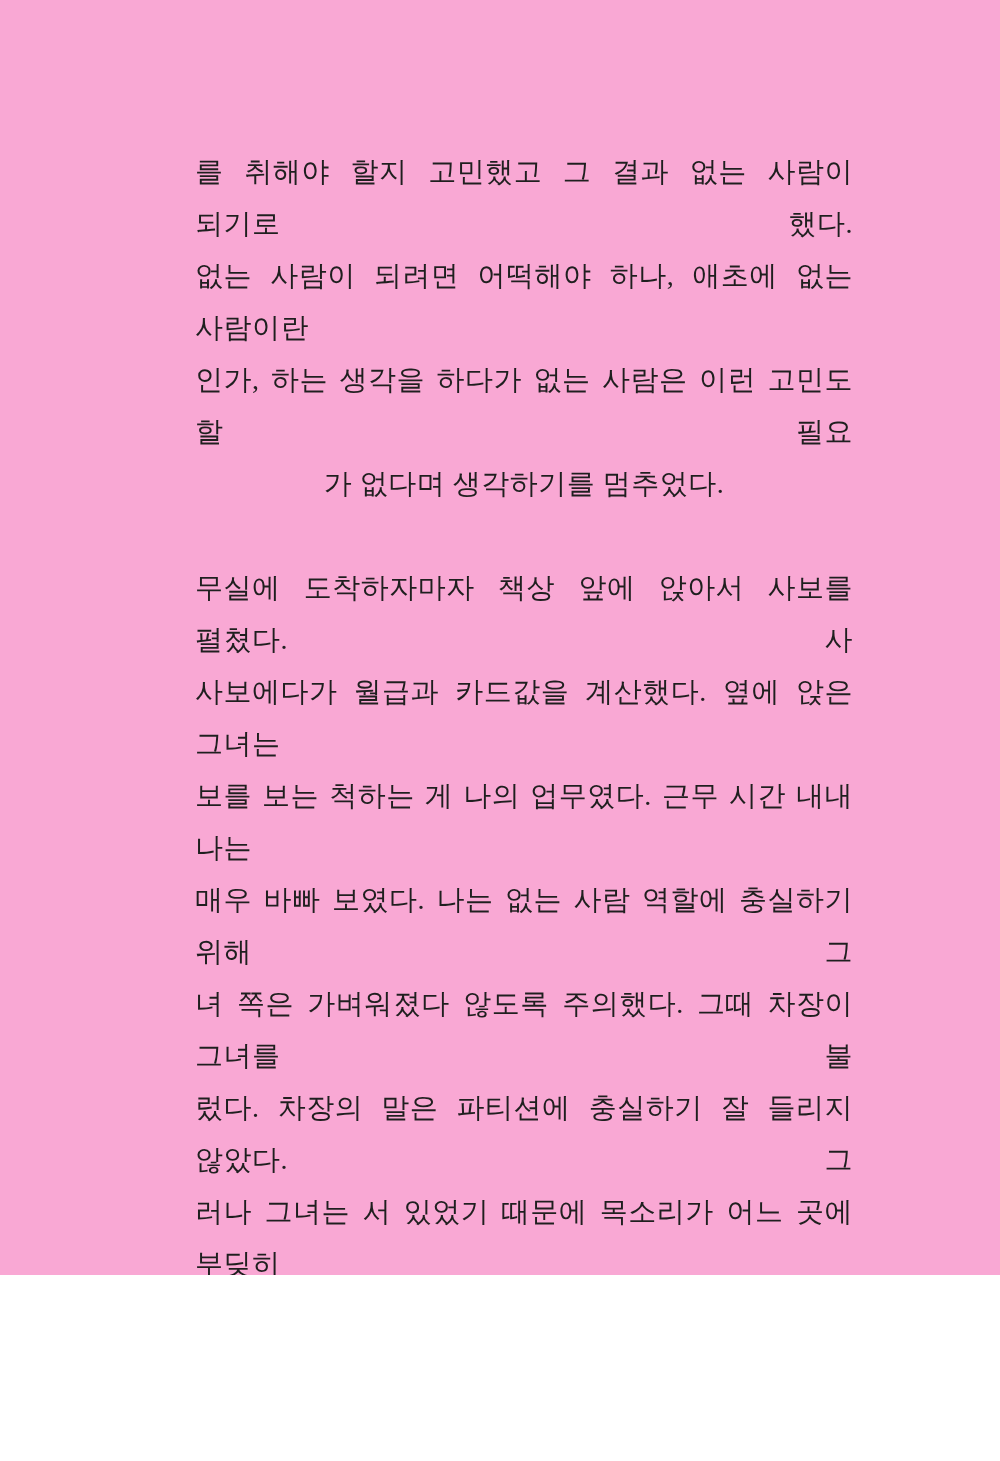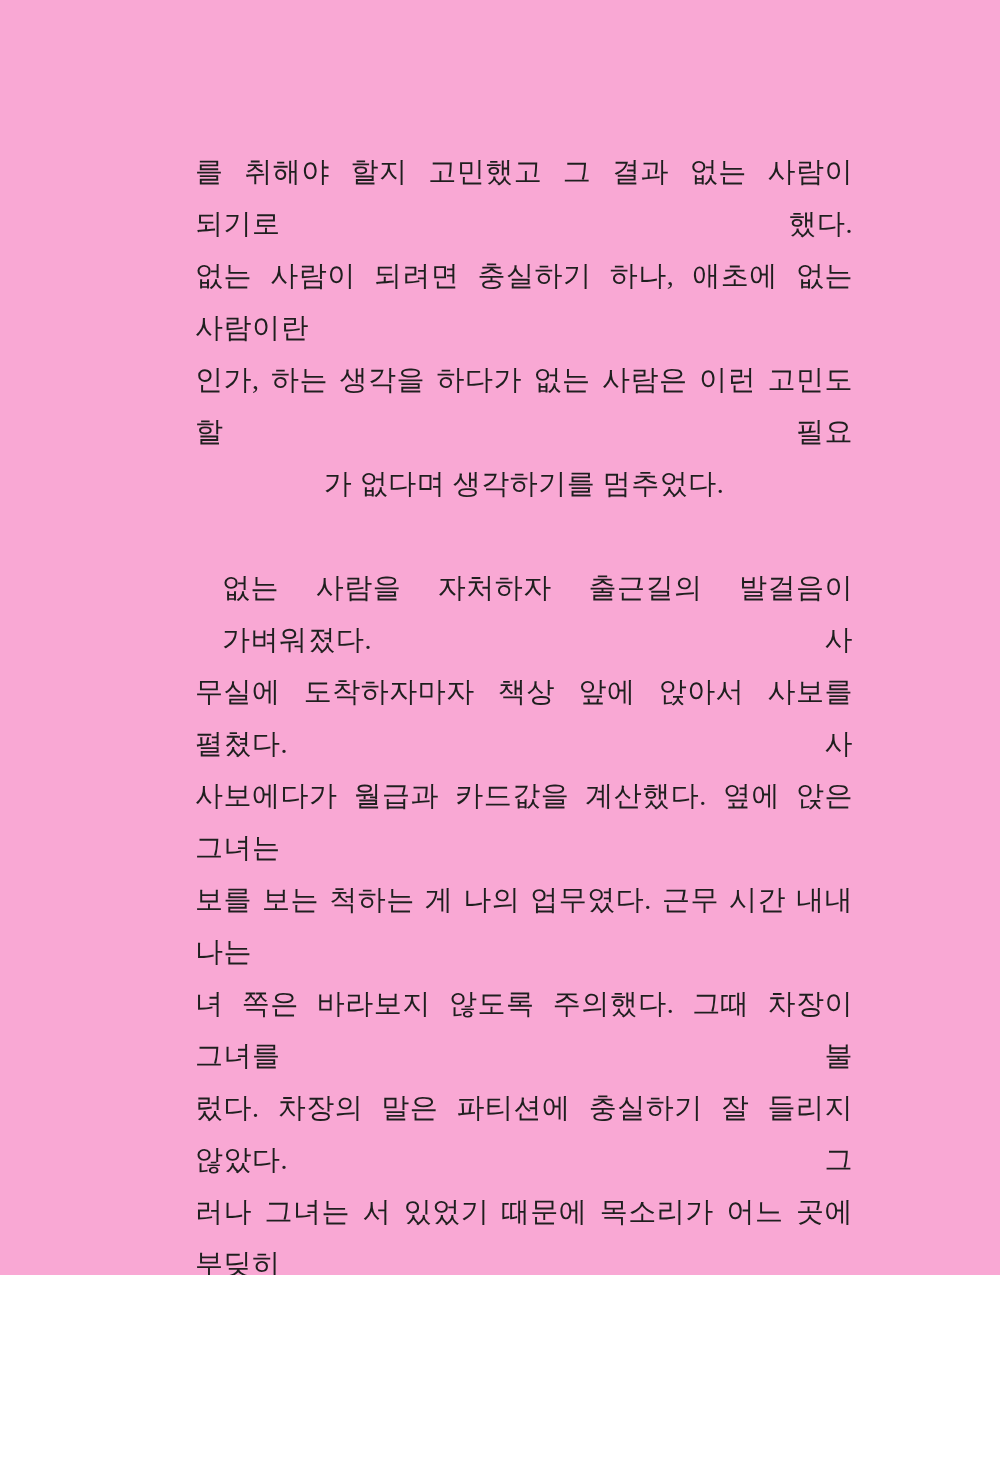"없는 사람이 되려면 충실하기 하나," div.line { text: 충실하기 -> 어떡해야 }
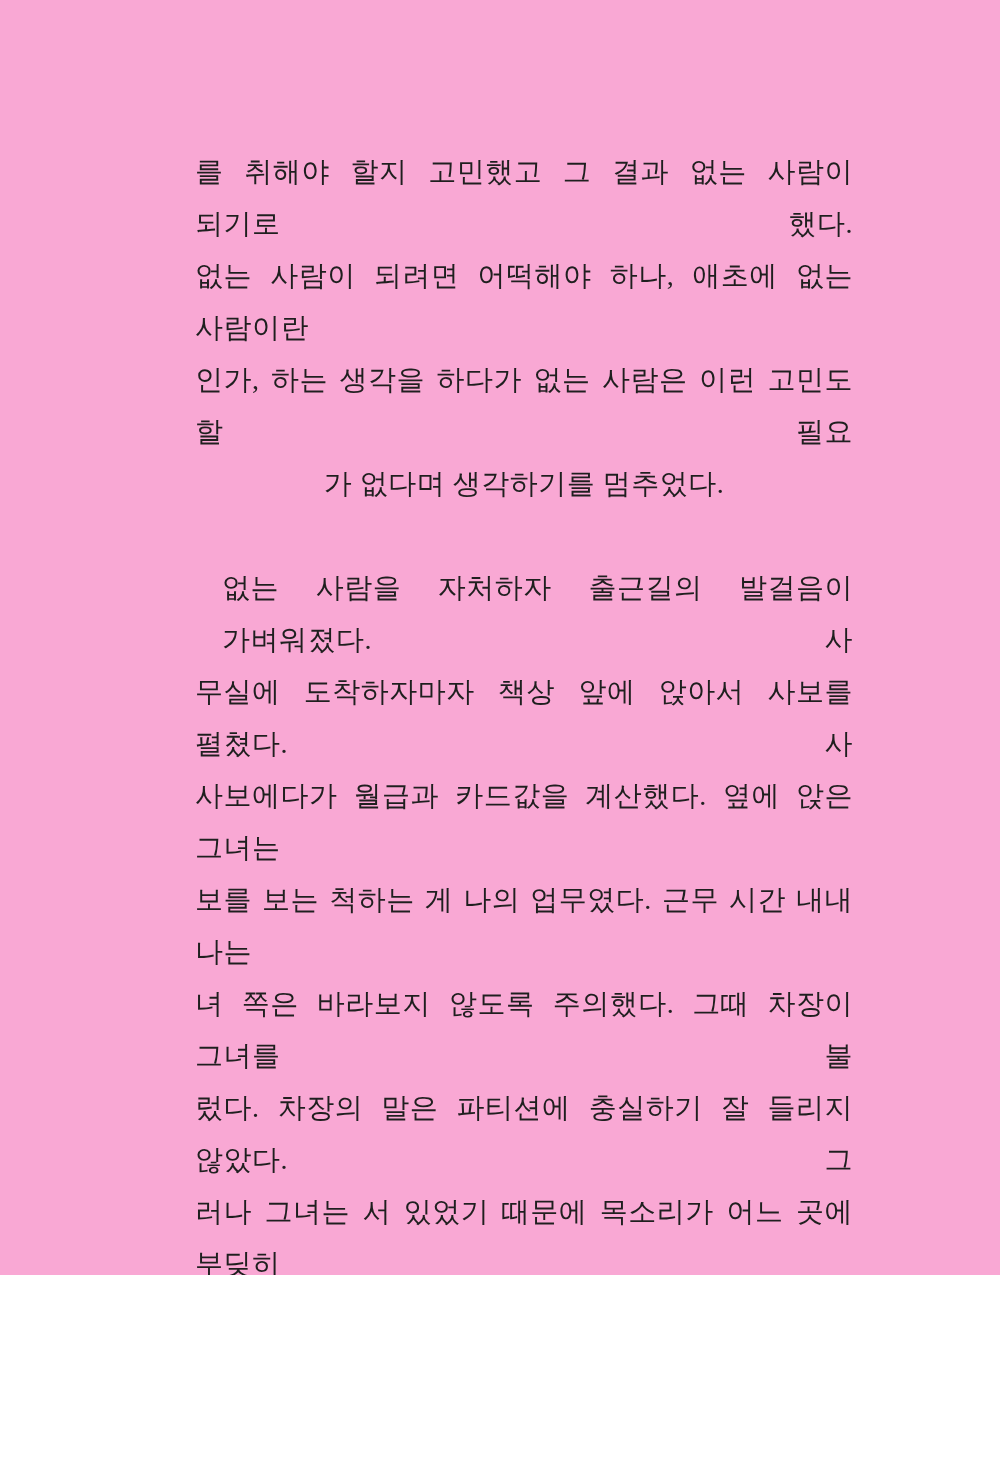"없는 사람을 자처하자 출근길의 발걸음이" div.line { html: <div>없는 사람을 자처하자 출근길의 발걸음이 가벼워졌다. 사</div> -> none }
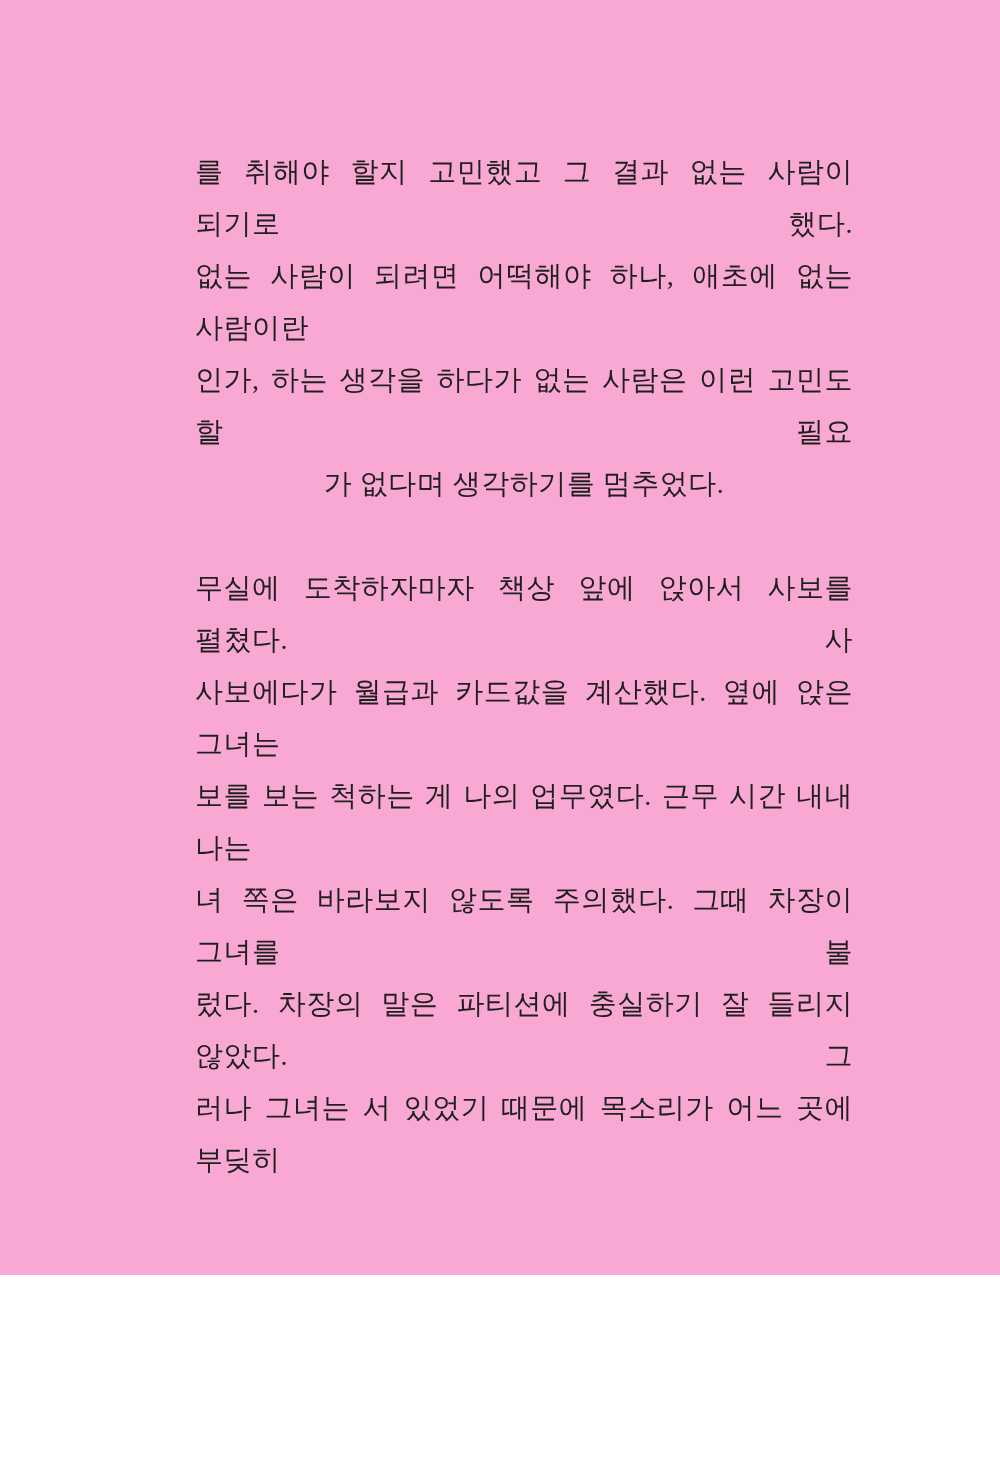"매우 바빠 보였다. 나는 없는" div.line { html: none -> <div>매우 바빠 보였다. 나는 없는 사람 역할에 충실하기 위해 그</div> }
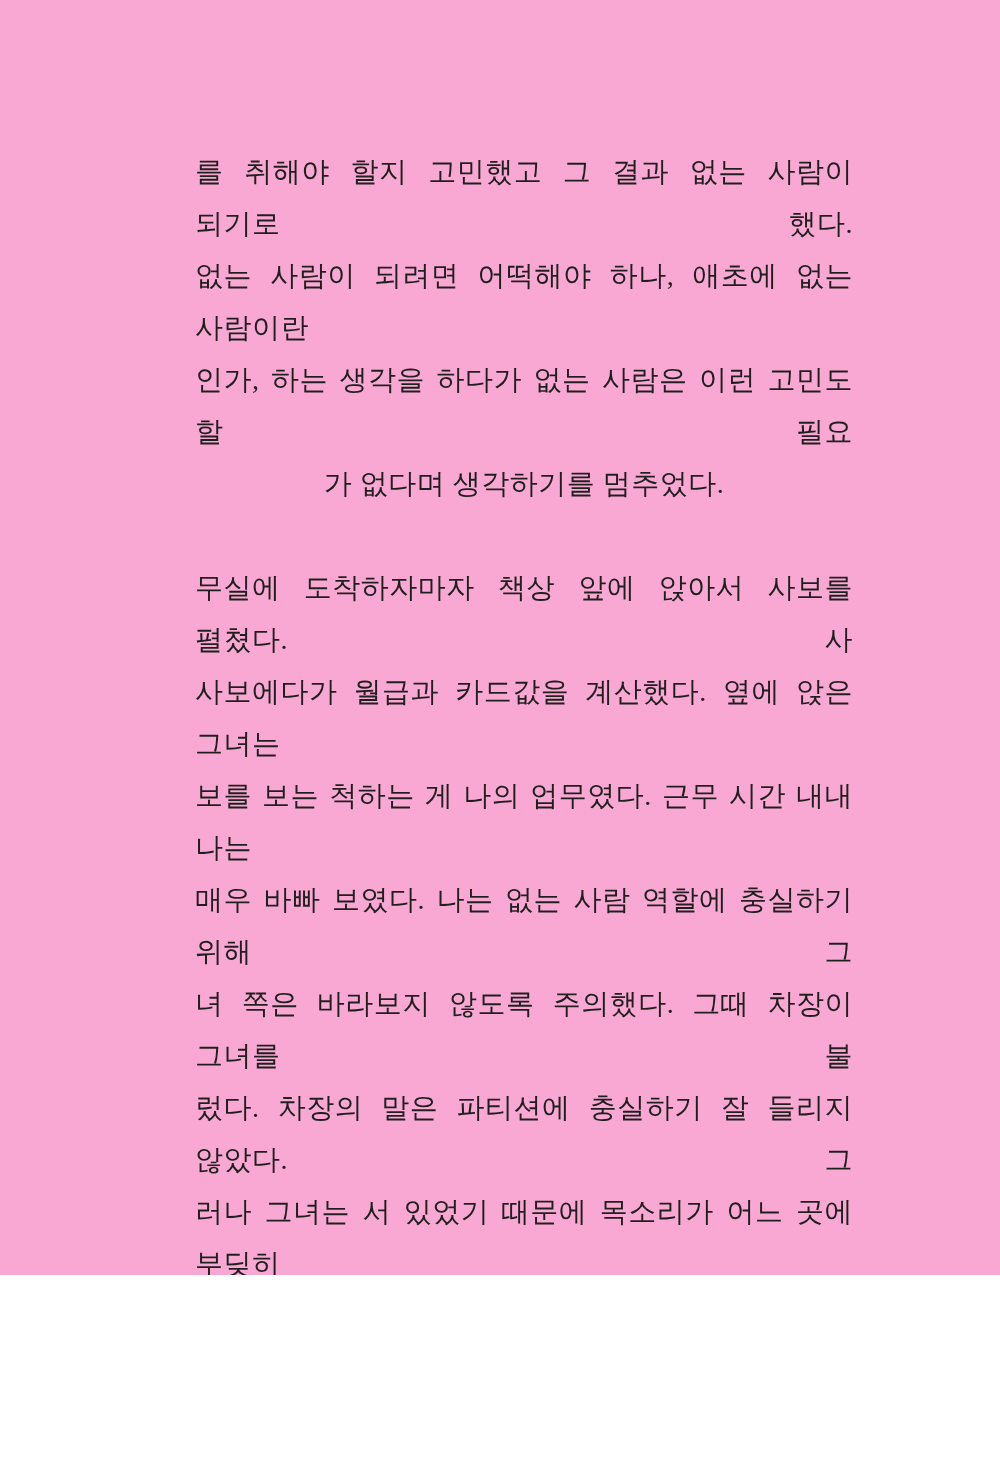"녀 쪽은 바라보지 않도록 주의했다." div.line { text: 바라보지 -> 가벼워졌다 }
